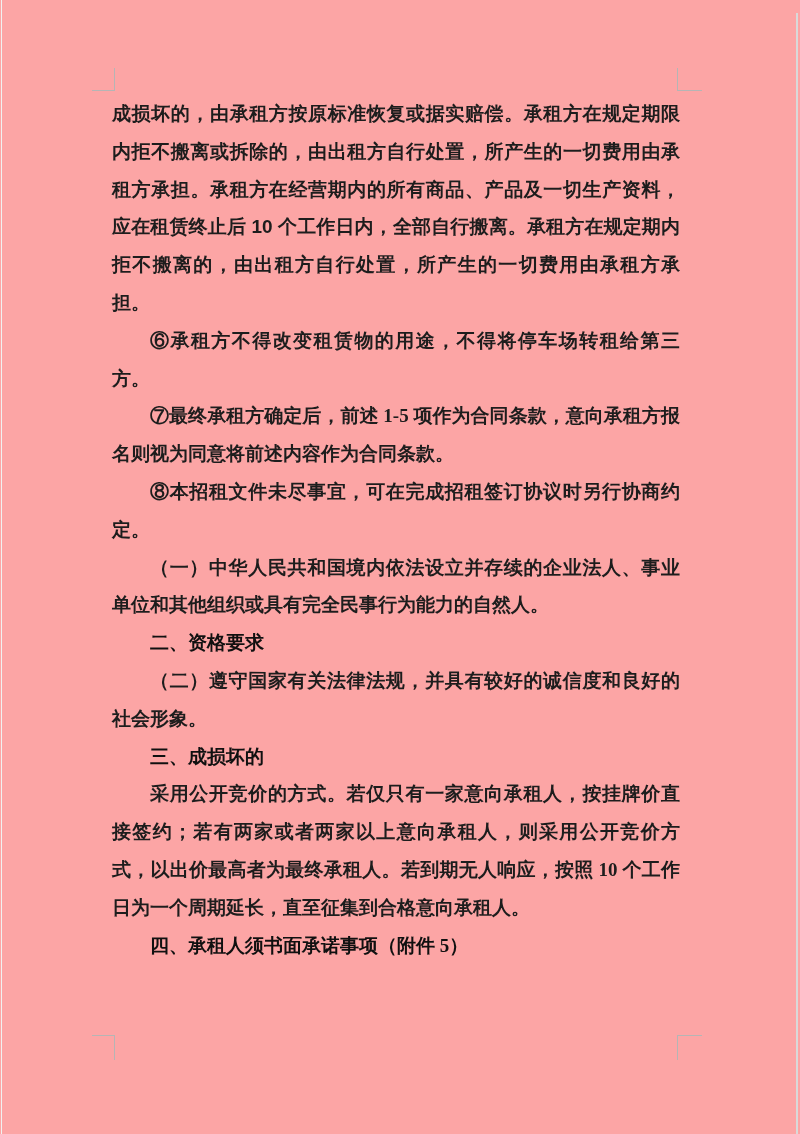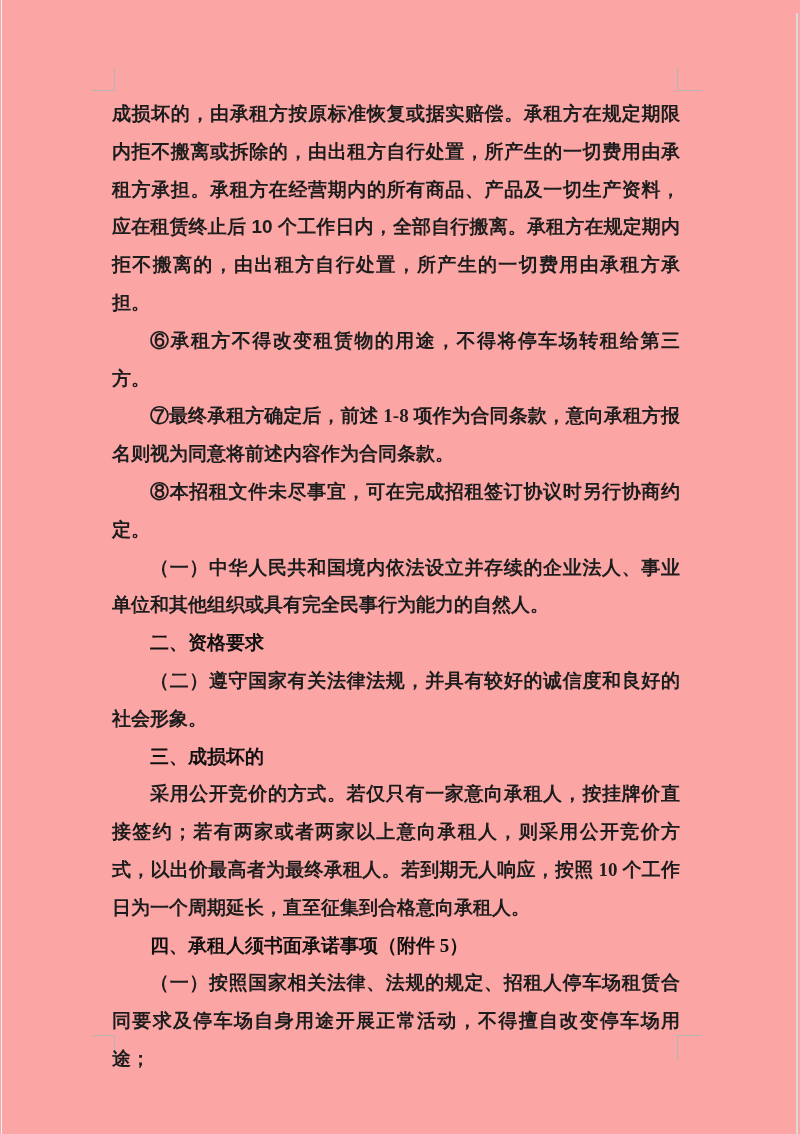"⑦最终承租方确定后，前述 1-8" p.para { text: 1-8 -> 1-5 }
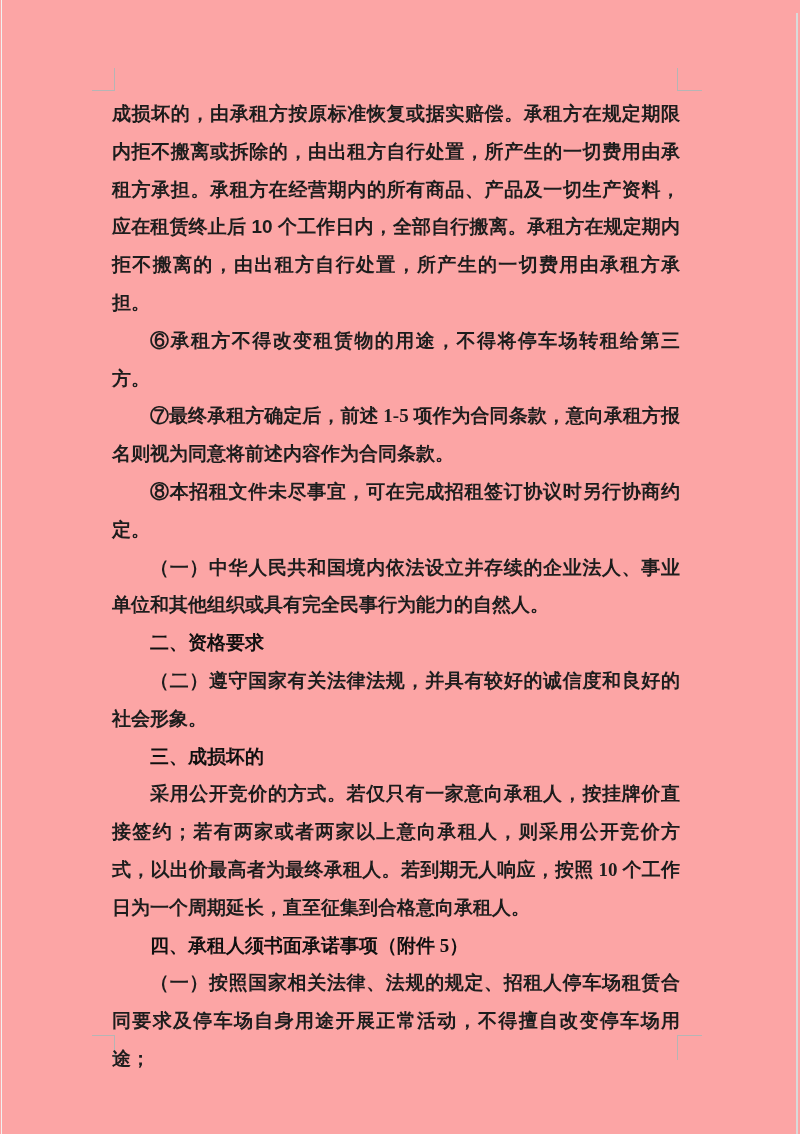"（一）按照国家相关法律、法规的规定、招租人停车场租赁合同要求及停车场自身用途开展" p.para { html: <p>（一）按照国家相关法律、法规的规定、招租人停车场租赁合同要求及停车场自身用途开展正常活动，不得擅自改变停车场用途；</p> -> none }
